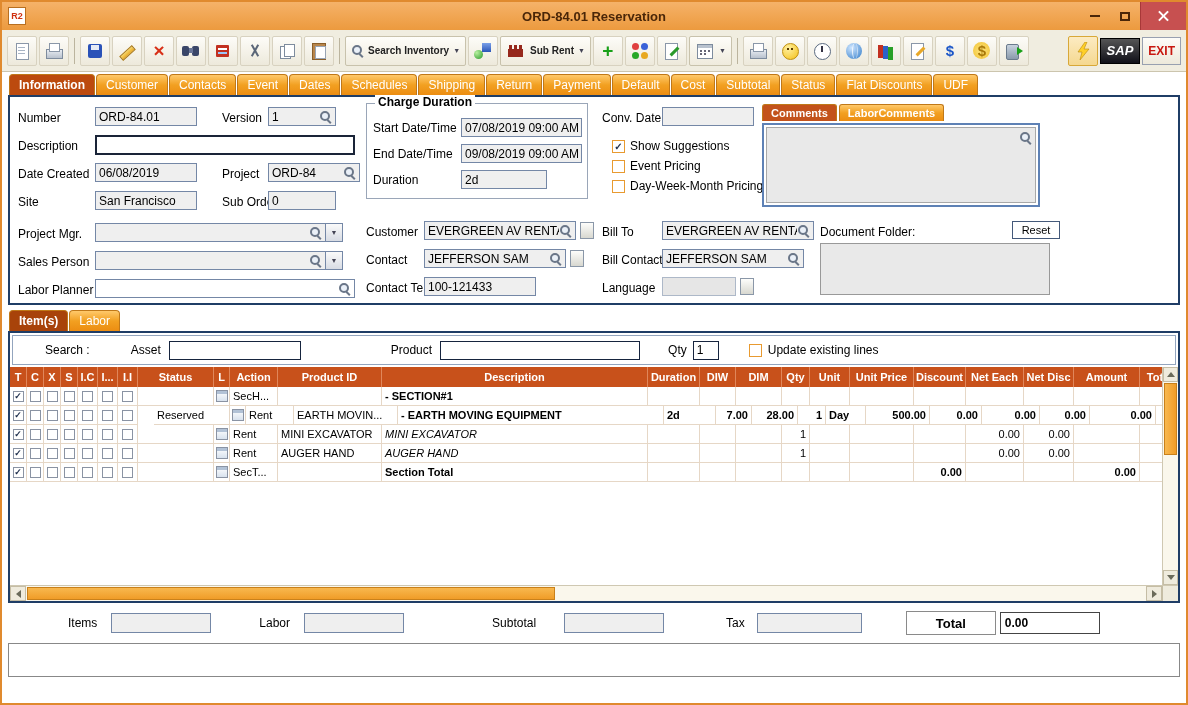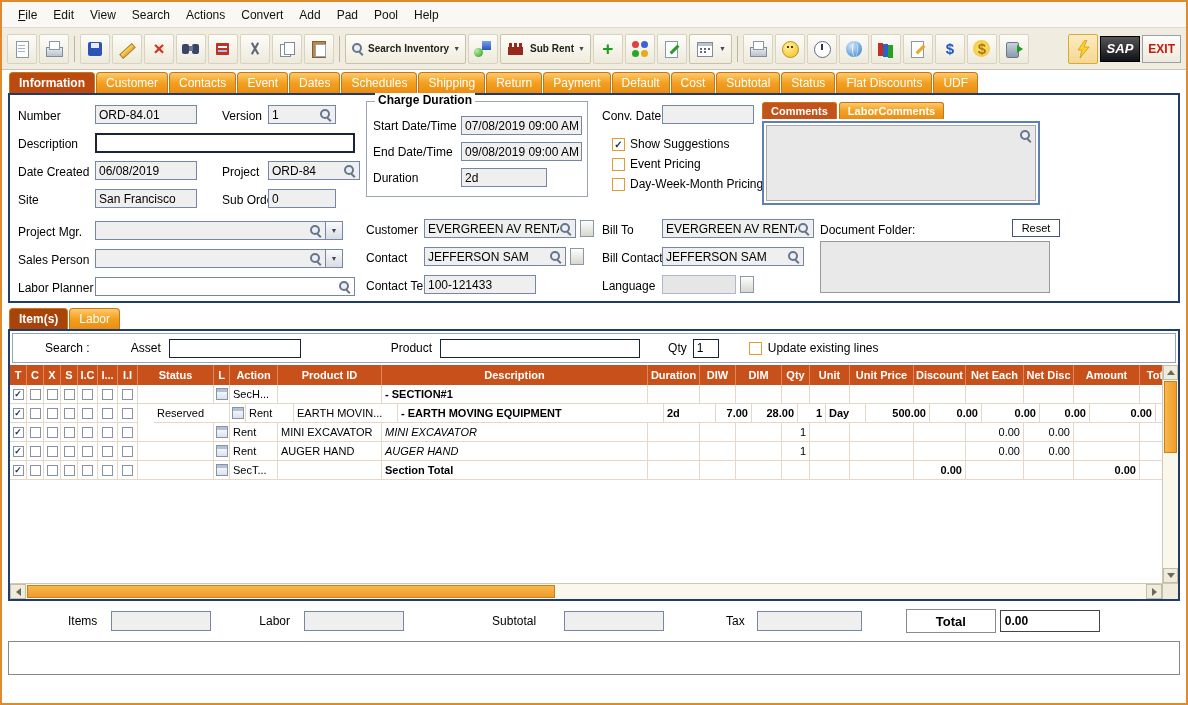"R2" div.titlebar { html: none -> <div> <div> <span>R2</span> </div> <div>ORD-84.01 Reservation</div> <div> <div> <div></div> </div> <div> <div></div> </div> <div> <div></div> <div></div> </div> </div> </div> }
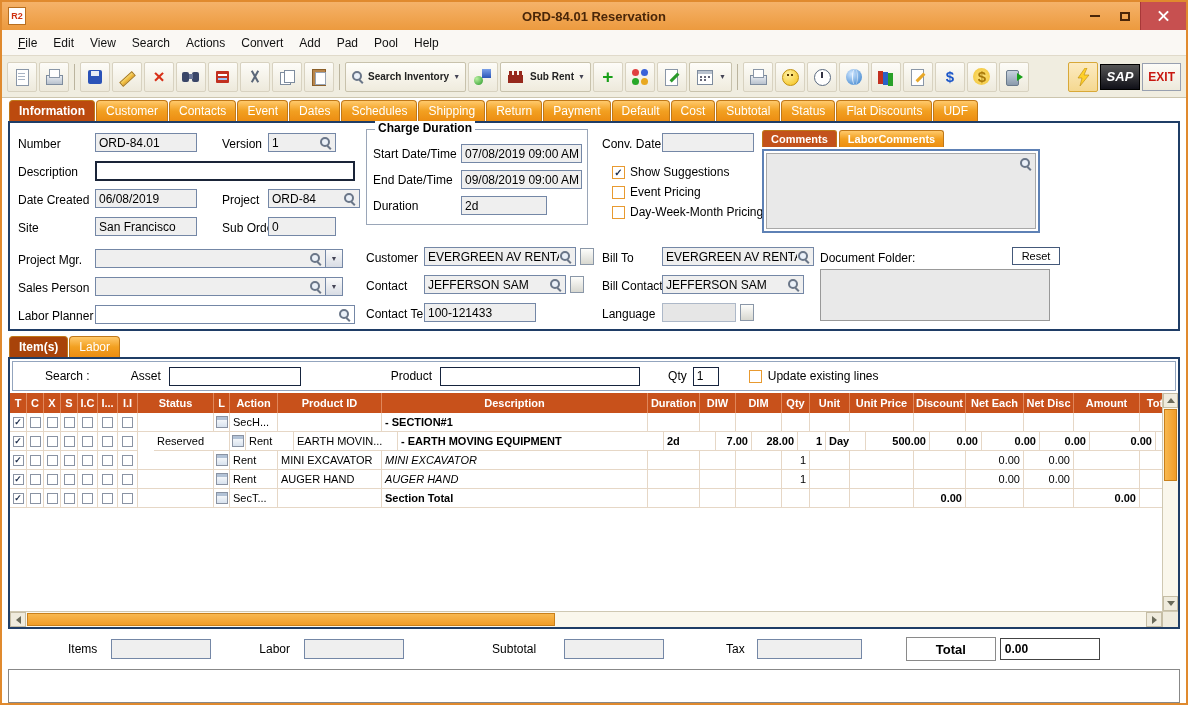"File" div.menubar { html: <div> <span>File</span> <span>Edit</span> <span>View</span> <span>Search</span> <span>Actions</span> <span>Convert</span> <span>Add</span> <span>Pad</span> <span>Pool</span> <span>Help</span> </div> -> none }
